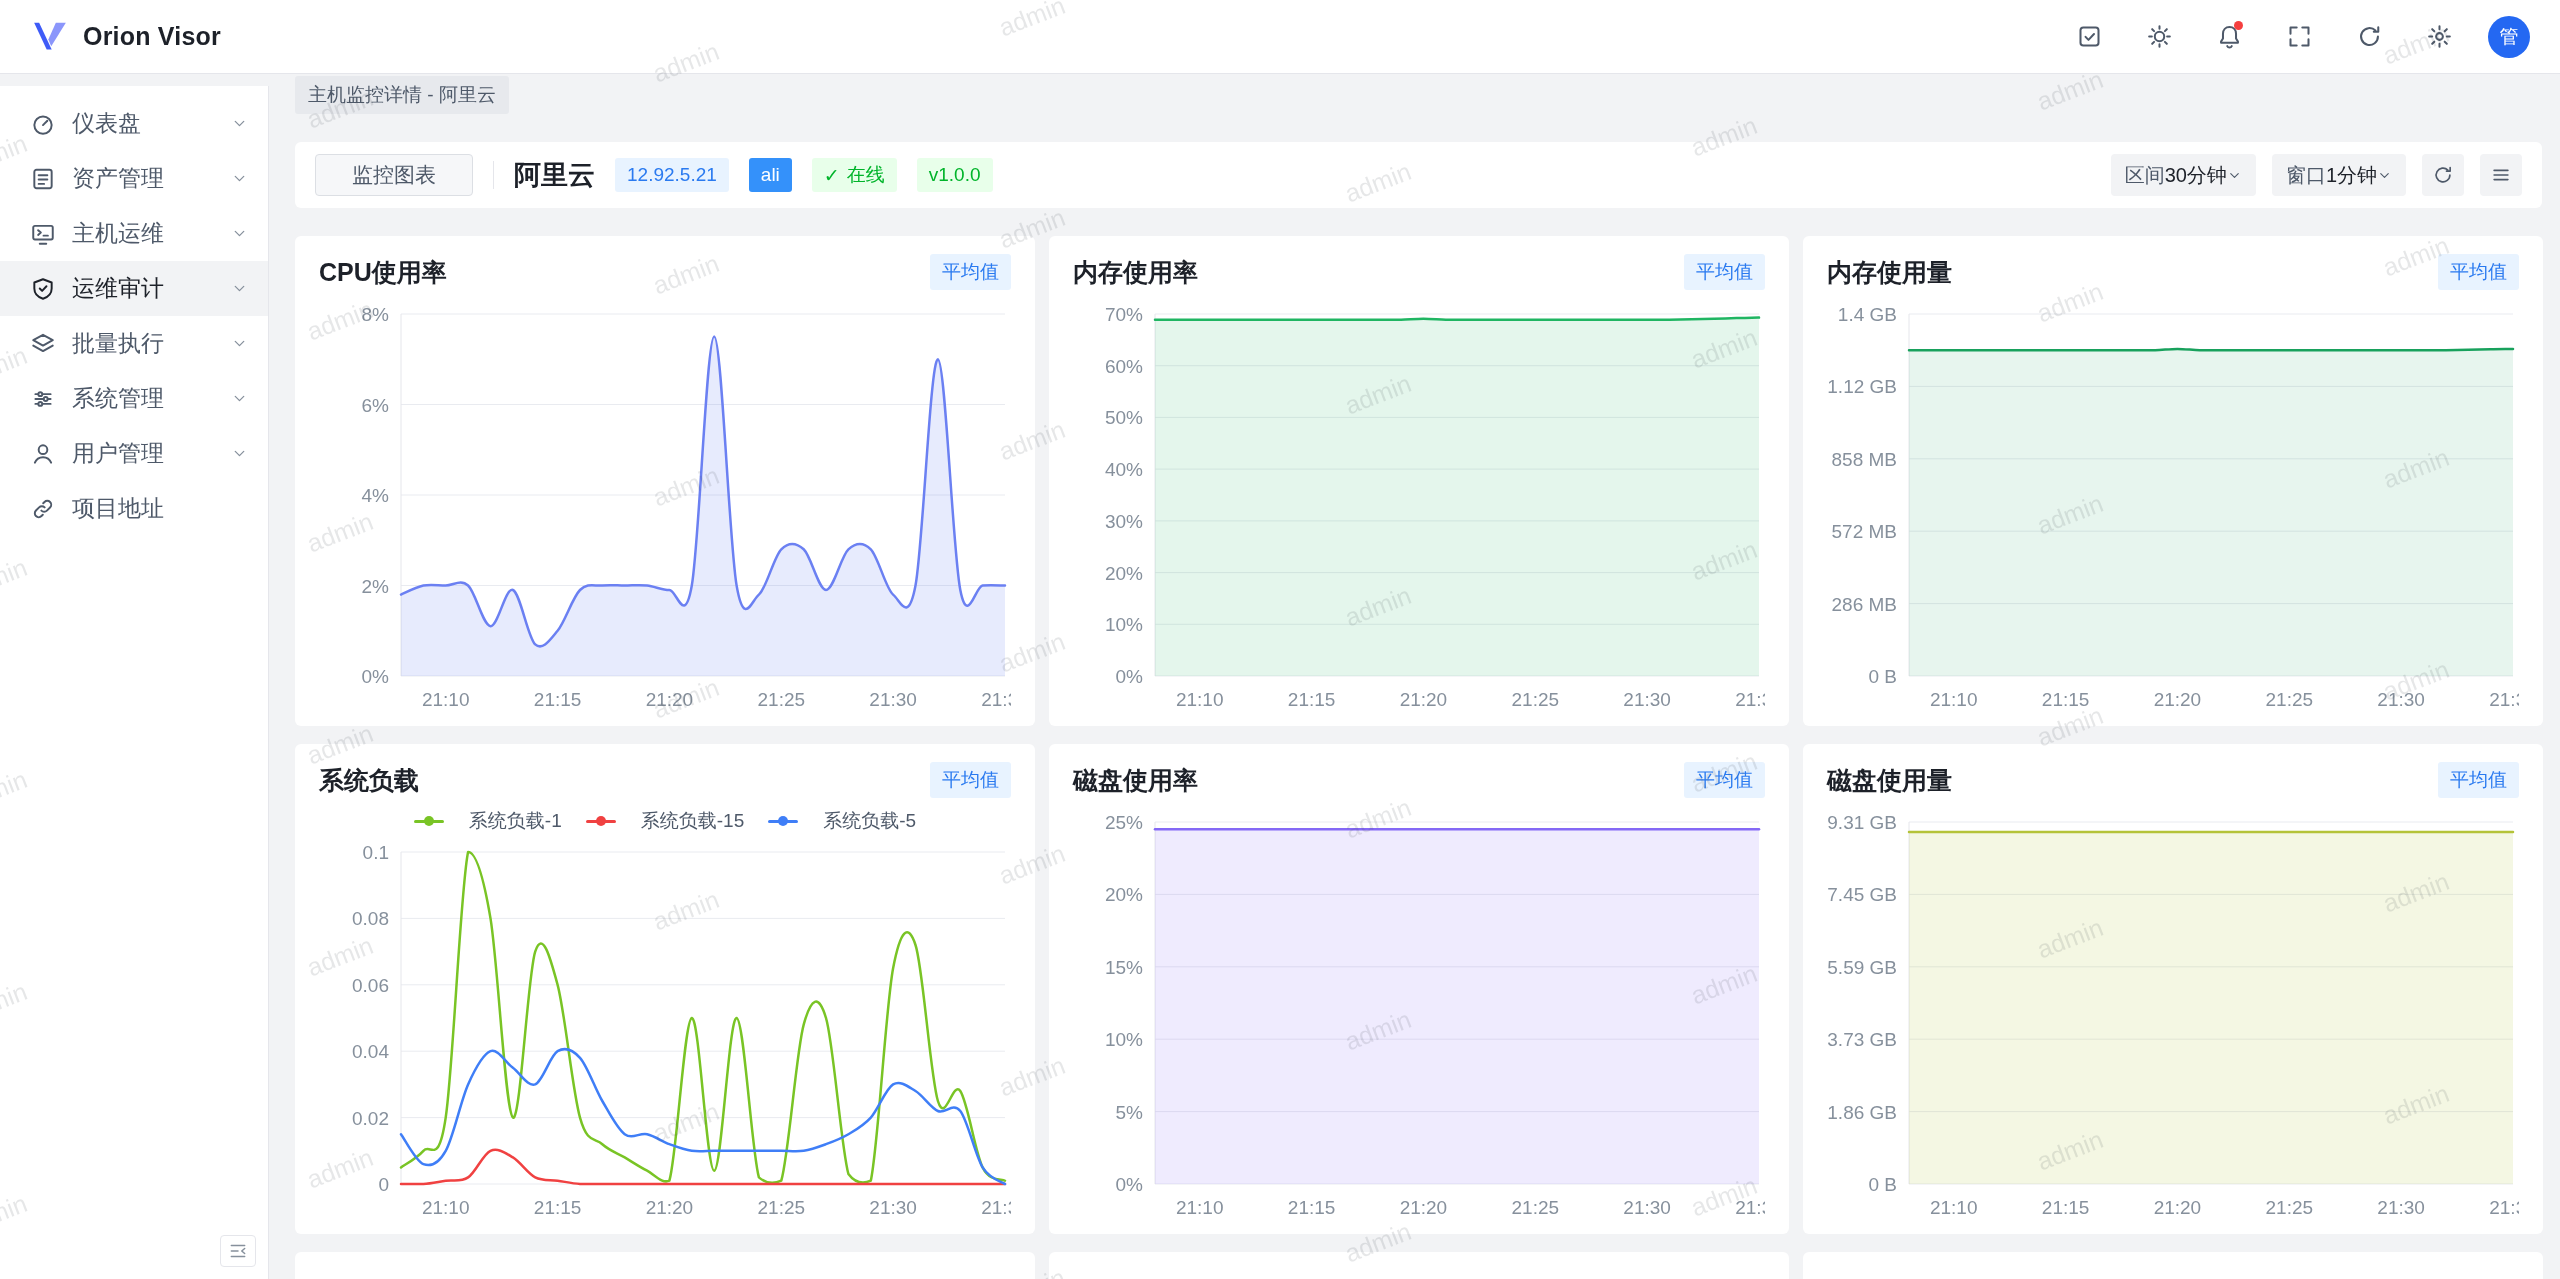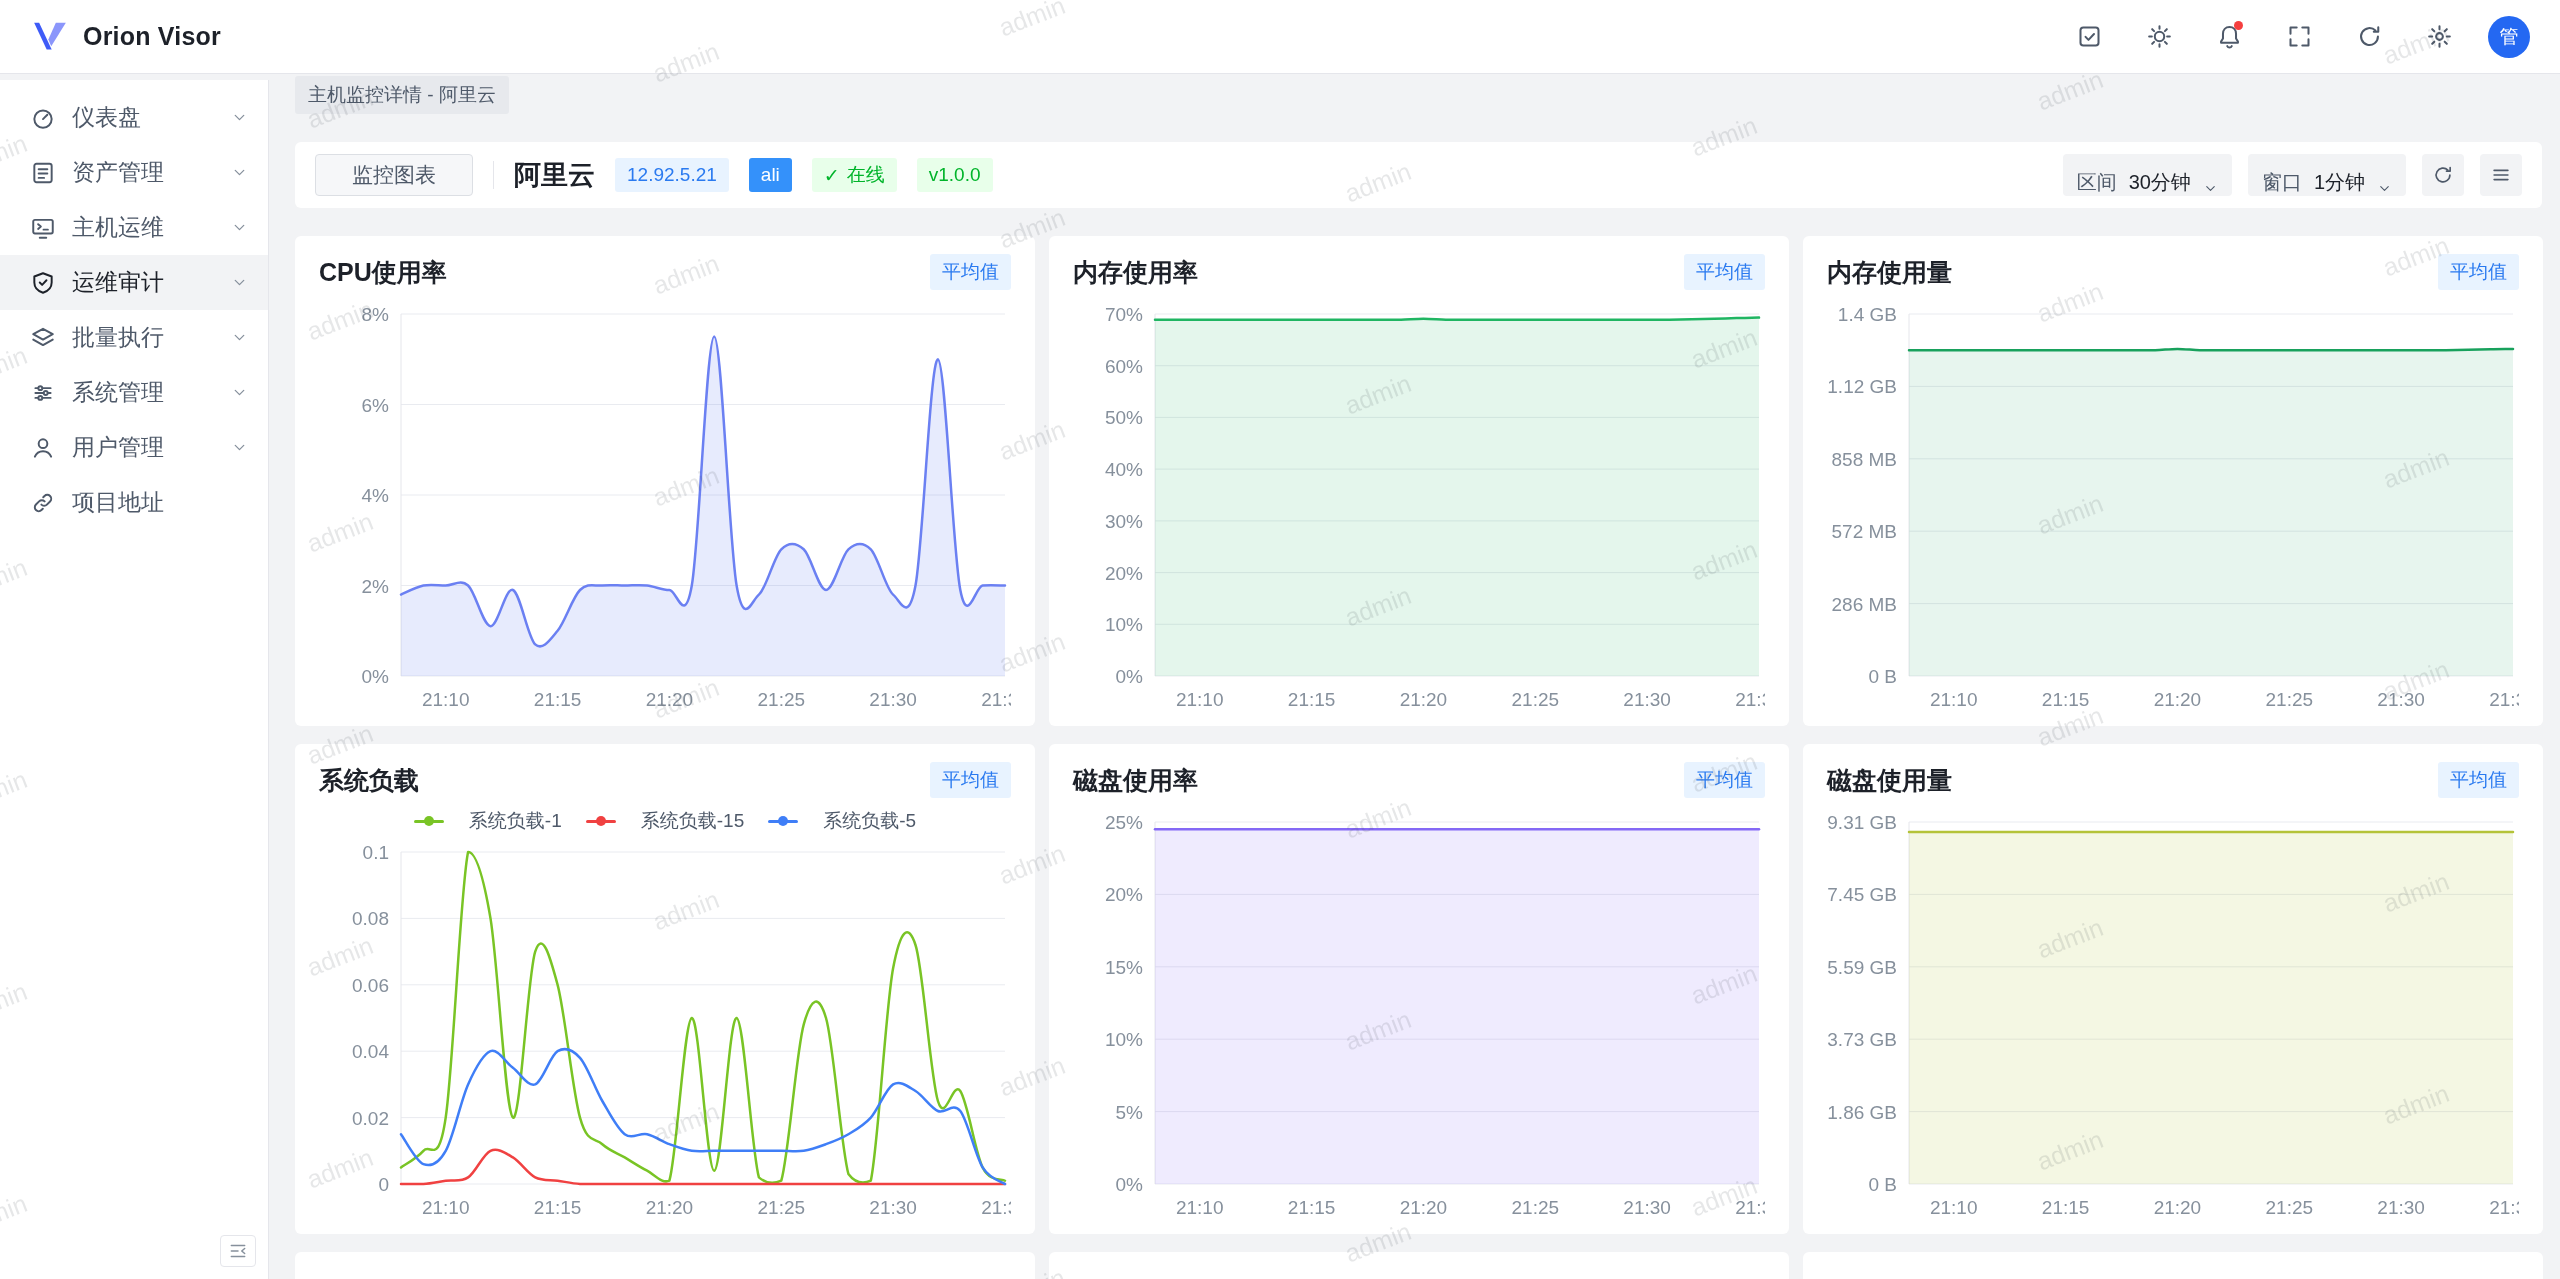"仪表盘" .sidebar { top: 80px -> 86px }
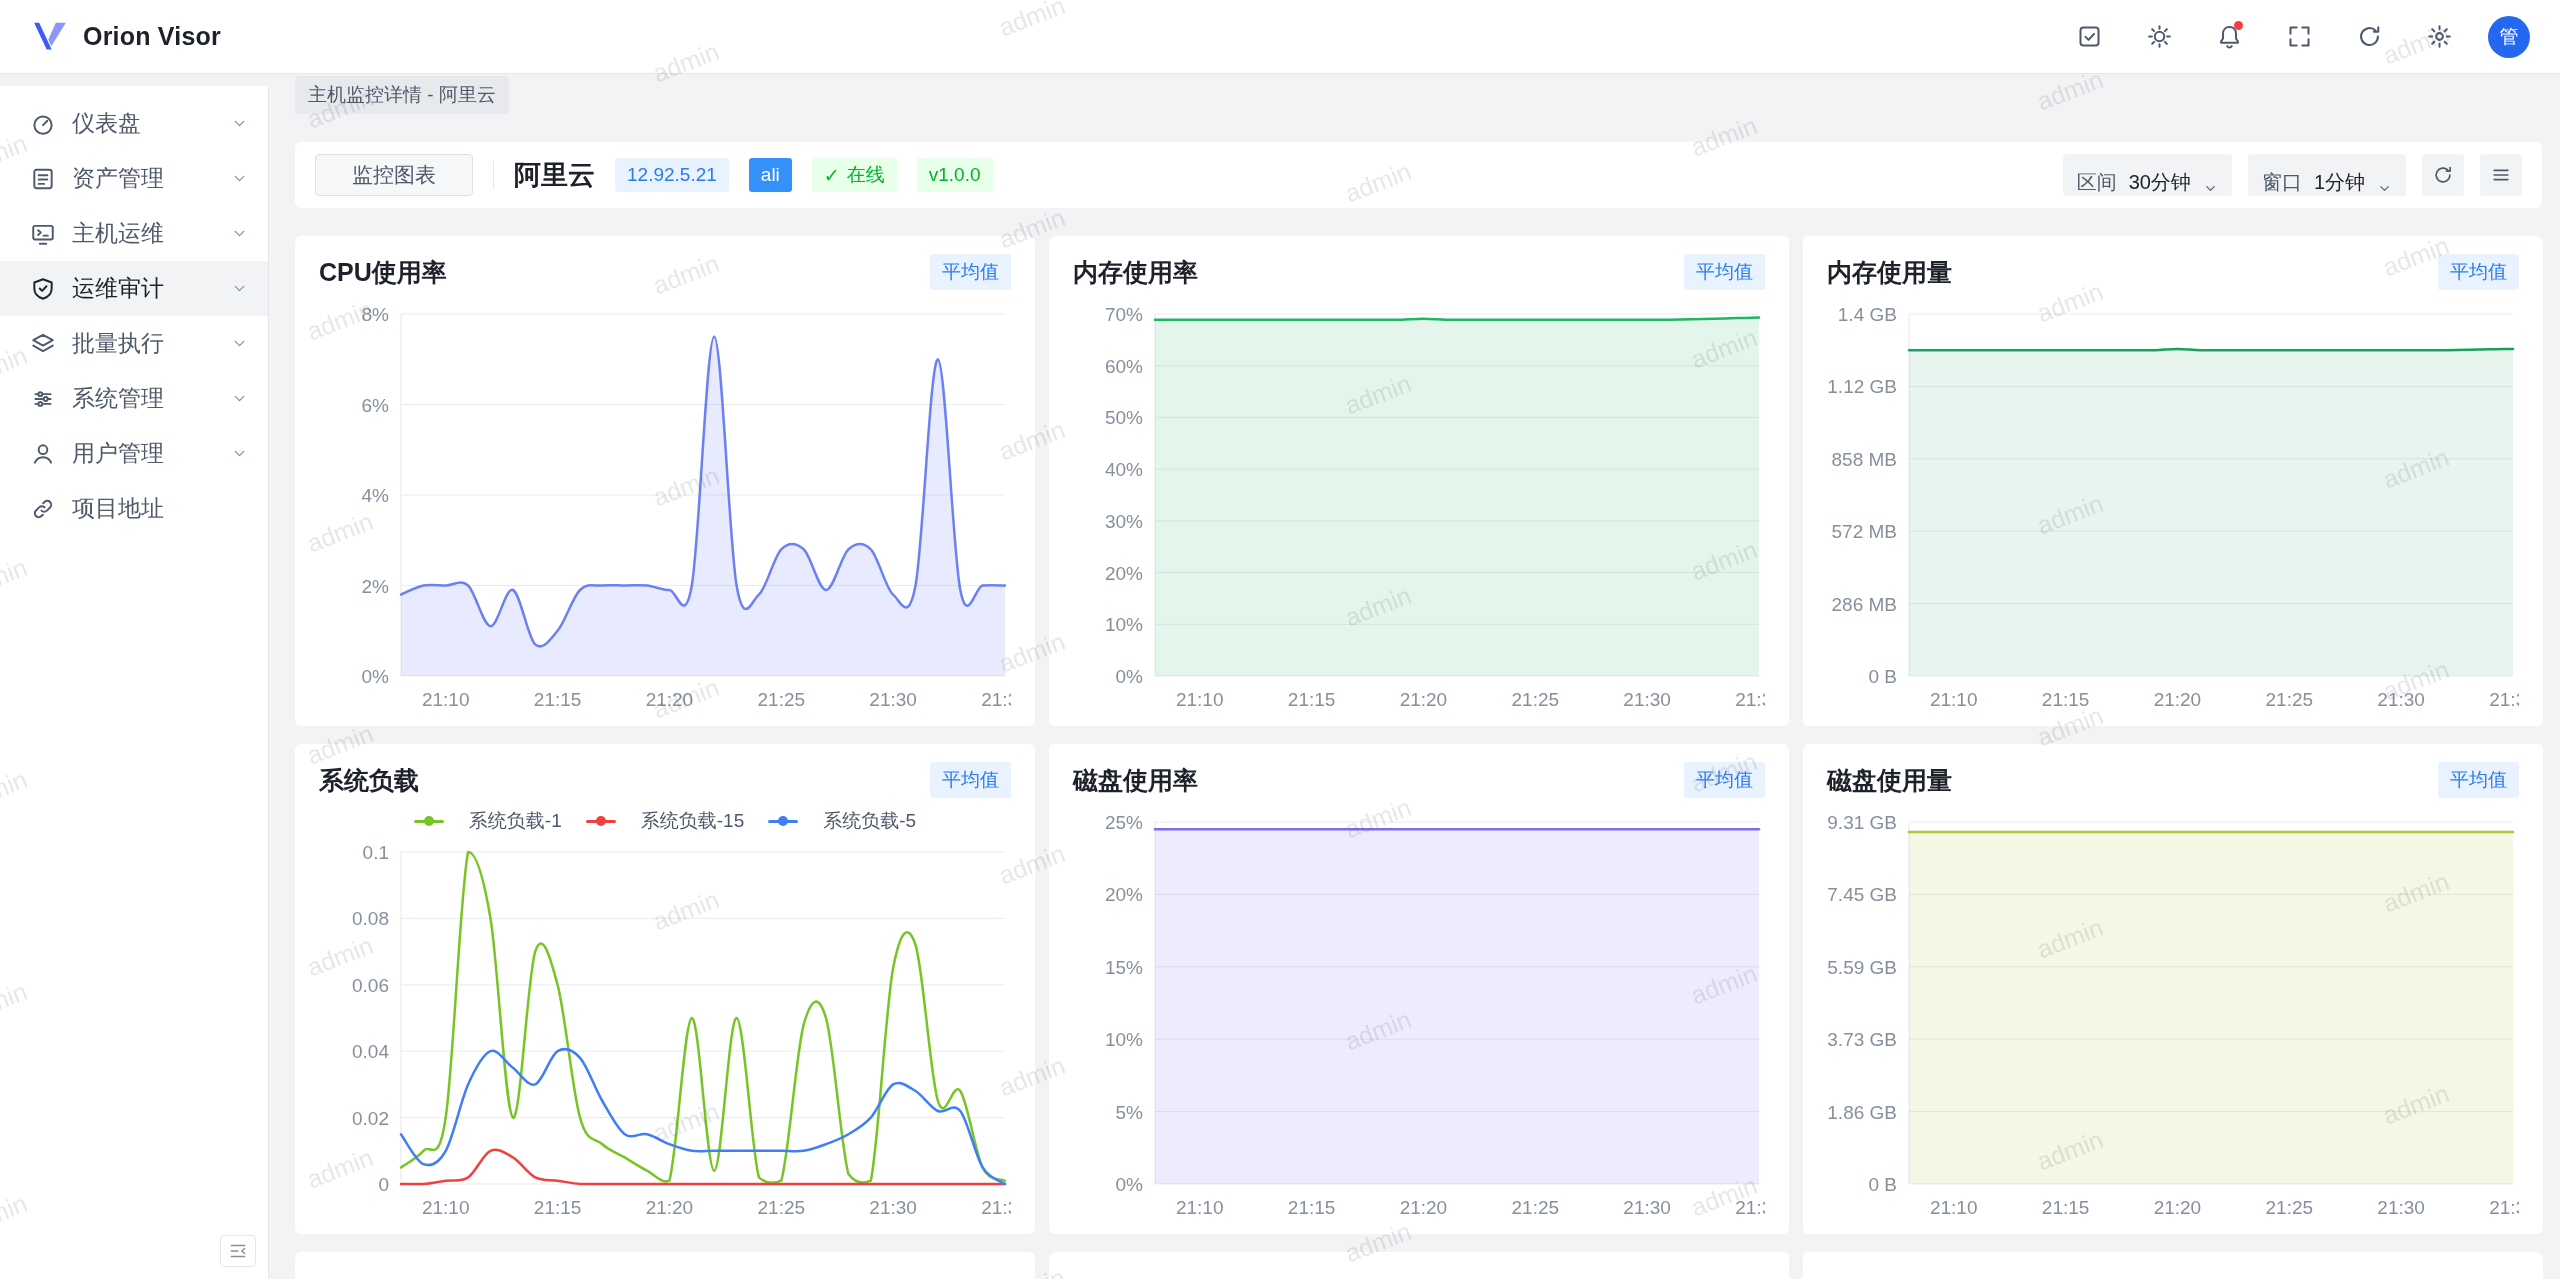"区间" .select-pill { align-items: flex-end -> center; gap: 12px -> 0 }
